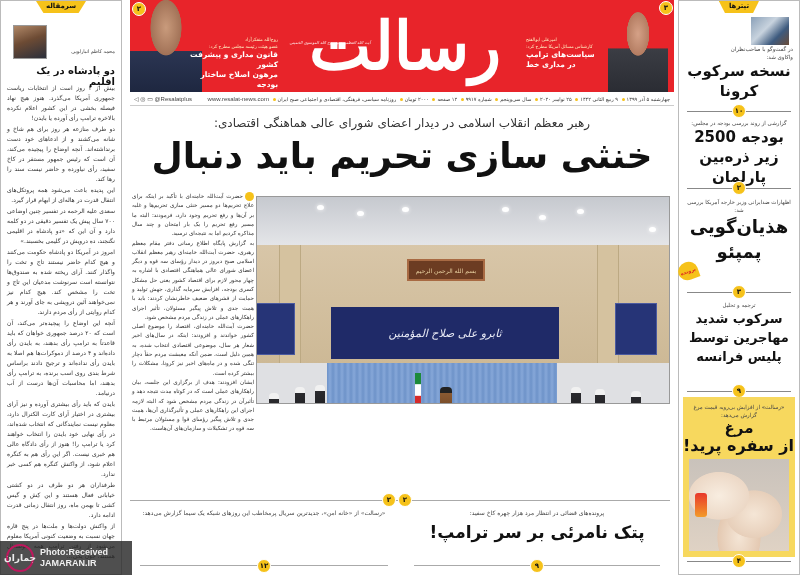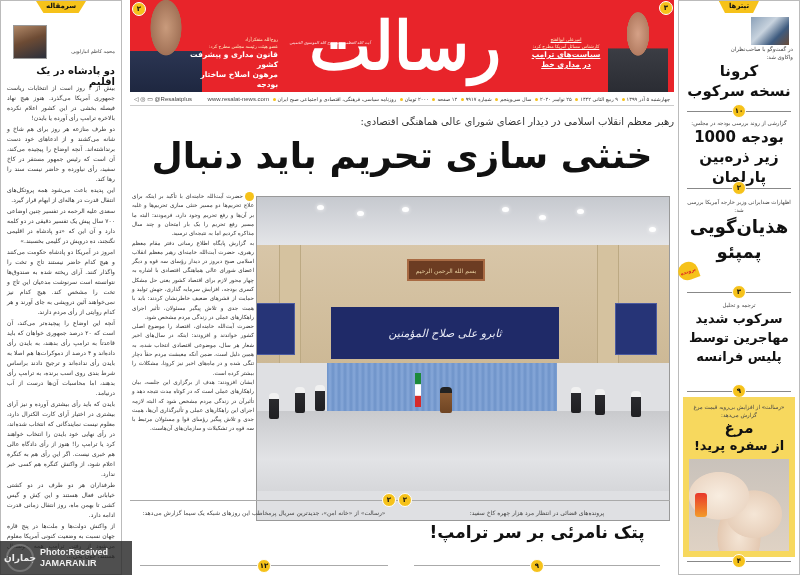"سیاست‌های ترامپ" .mh-right-text { text-align: center -> left; text-decoration: underline -> none }
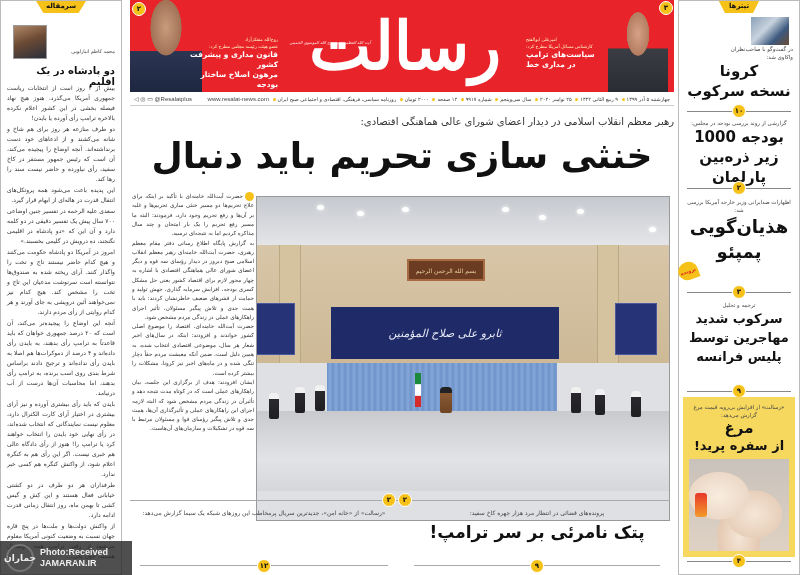"کرونا" div.rc-title { order: before "نسخه سرکوب" -> after "نسخه سرکوب" }
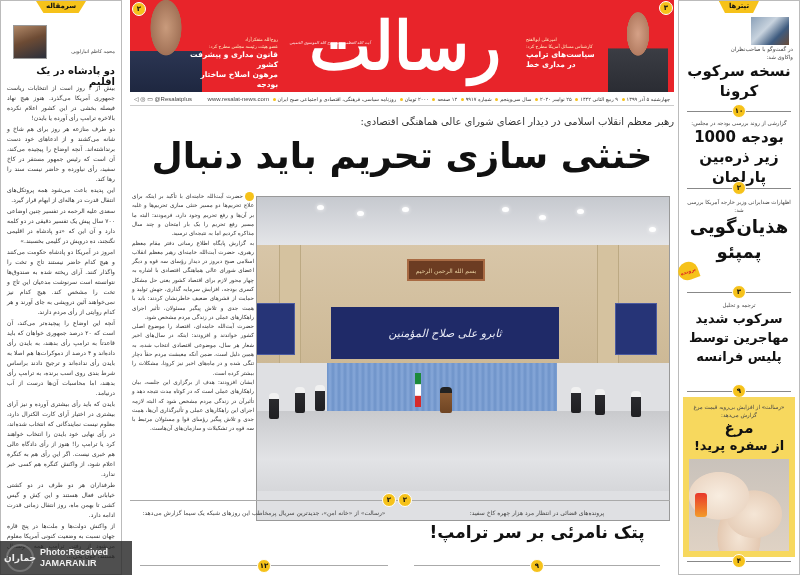"رهبر معظم انقلاب اسلامی در" .kicker { font-size: 10px -> 12px; text-align: right -> center }
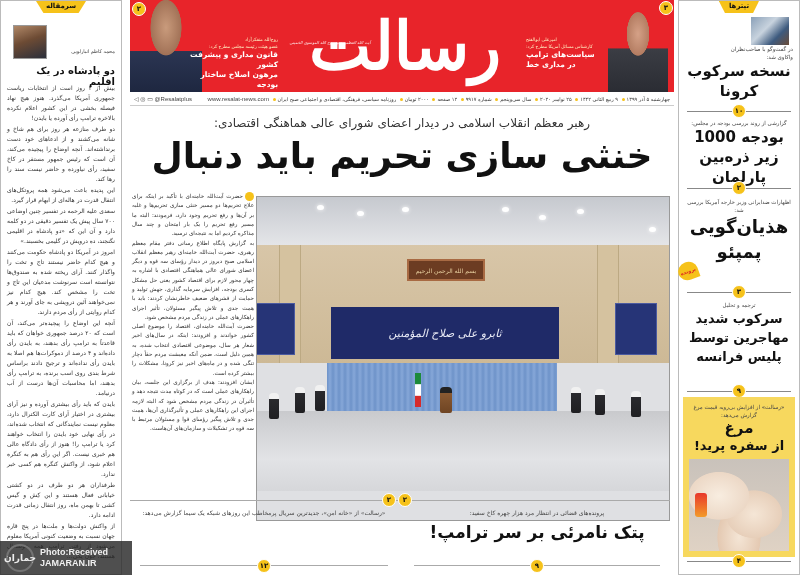"بودجه 1000" div.rc-title { text: 1000 -> 2500 }
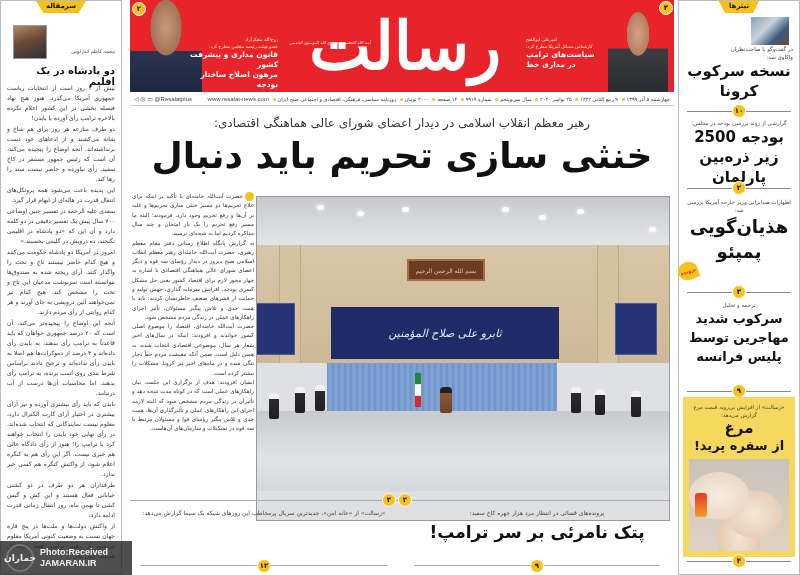"ثابرو علی صلاح المؤمنین" .main-photo { height: 325px -> 208px }
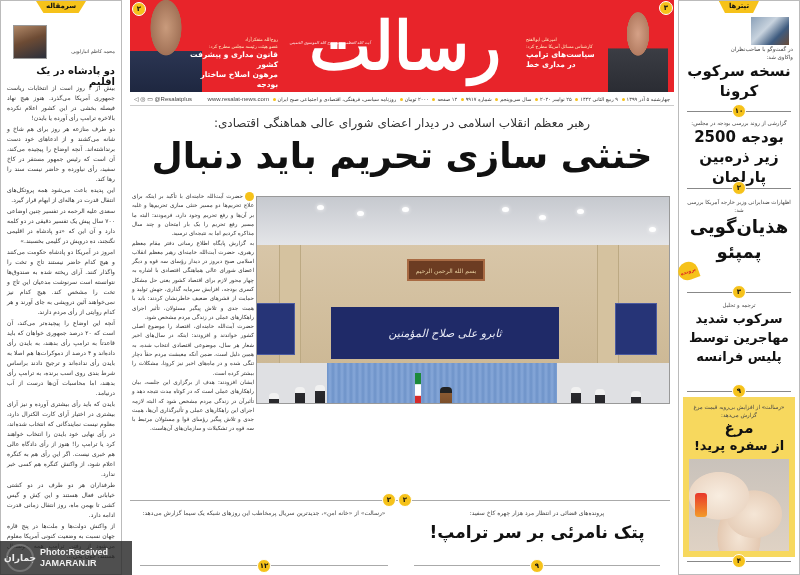"از سفره پرید!" div.rc-title { font-size: 13px -> 16px; text-align: center -> left }
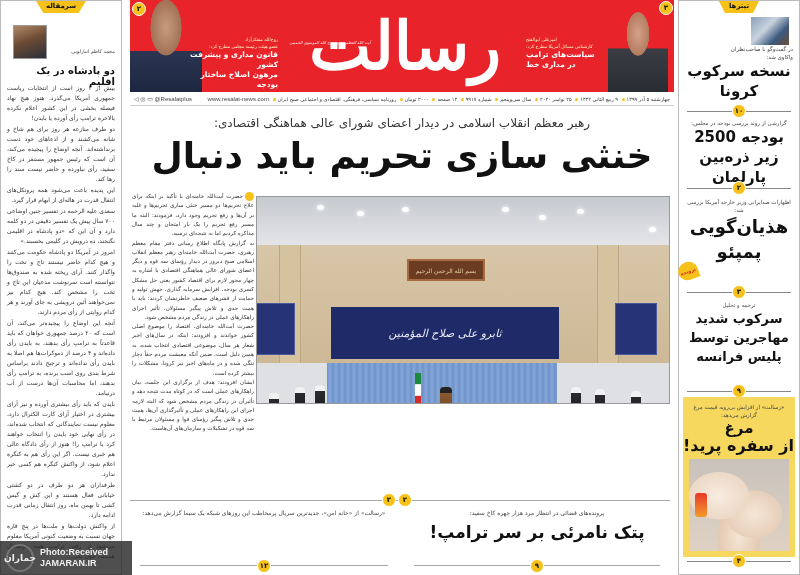"جماران" .wm-logo { border: 2px solid #737373 -> 2px solid #be185d }
